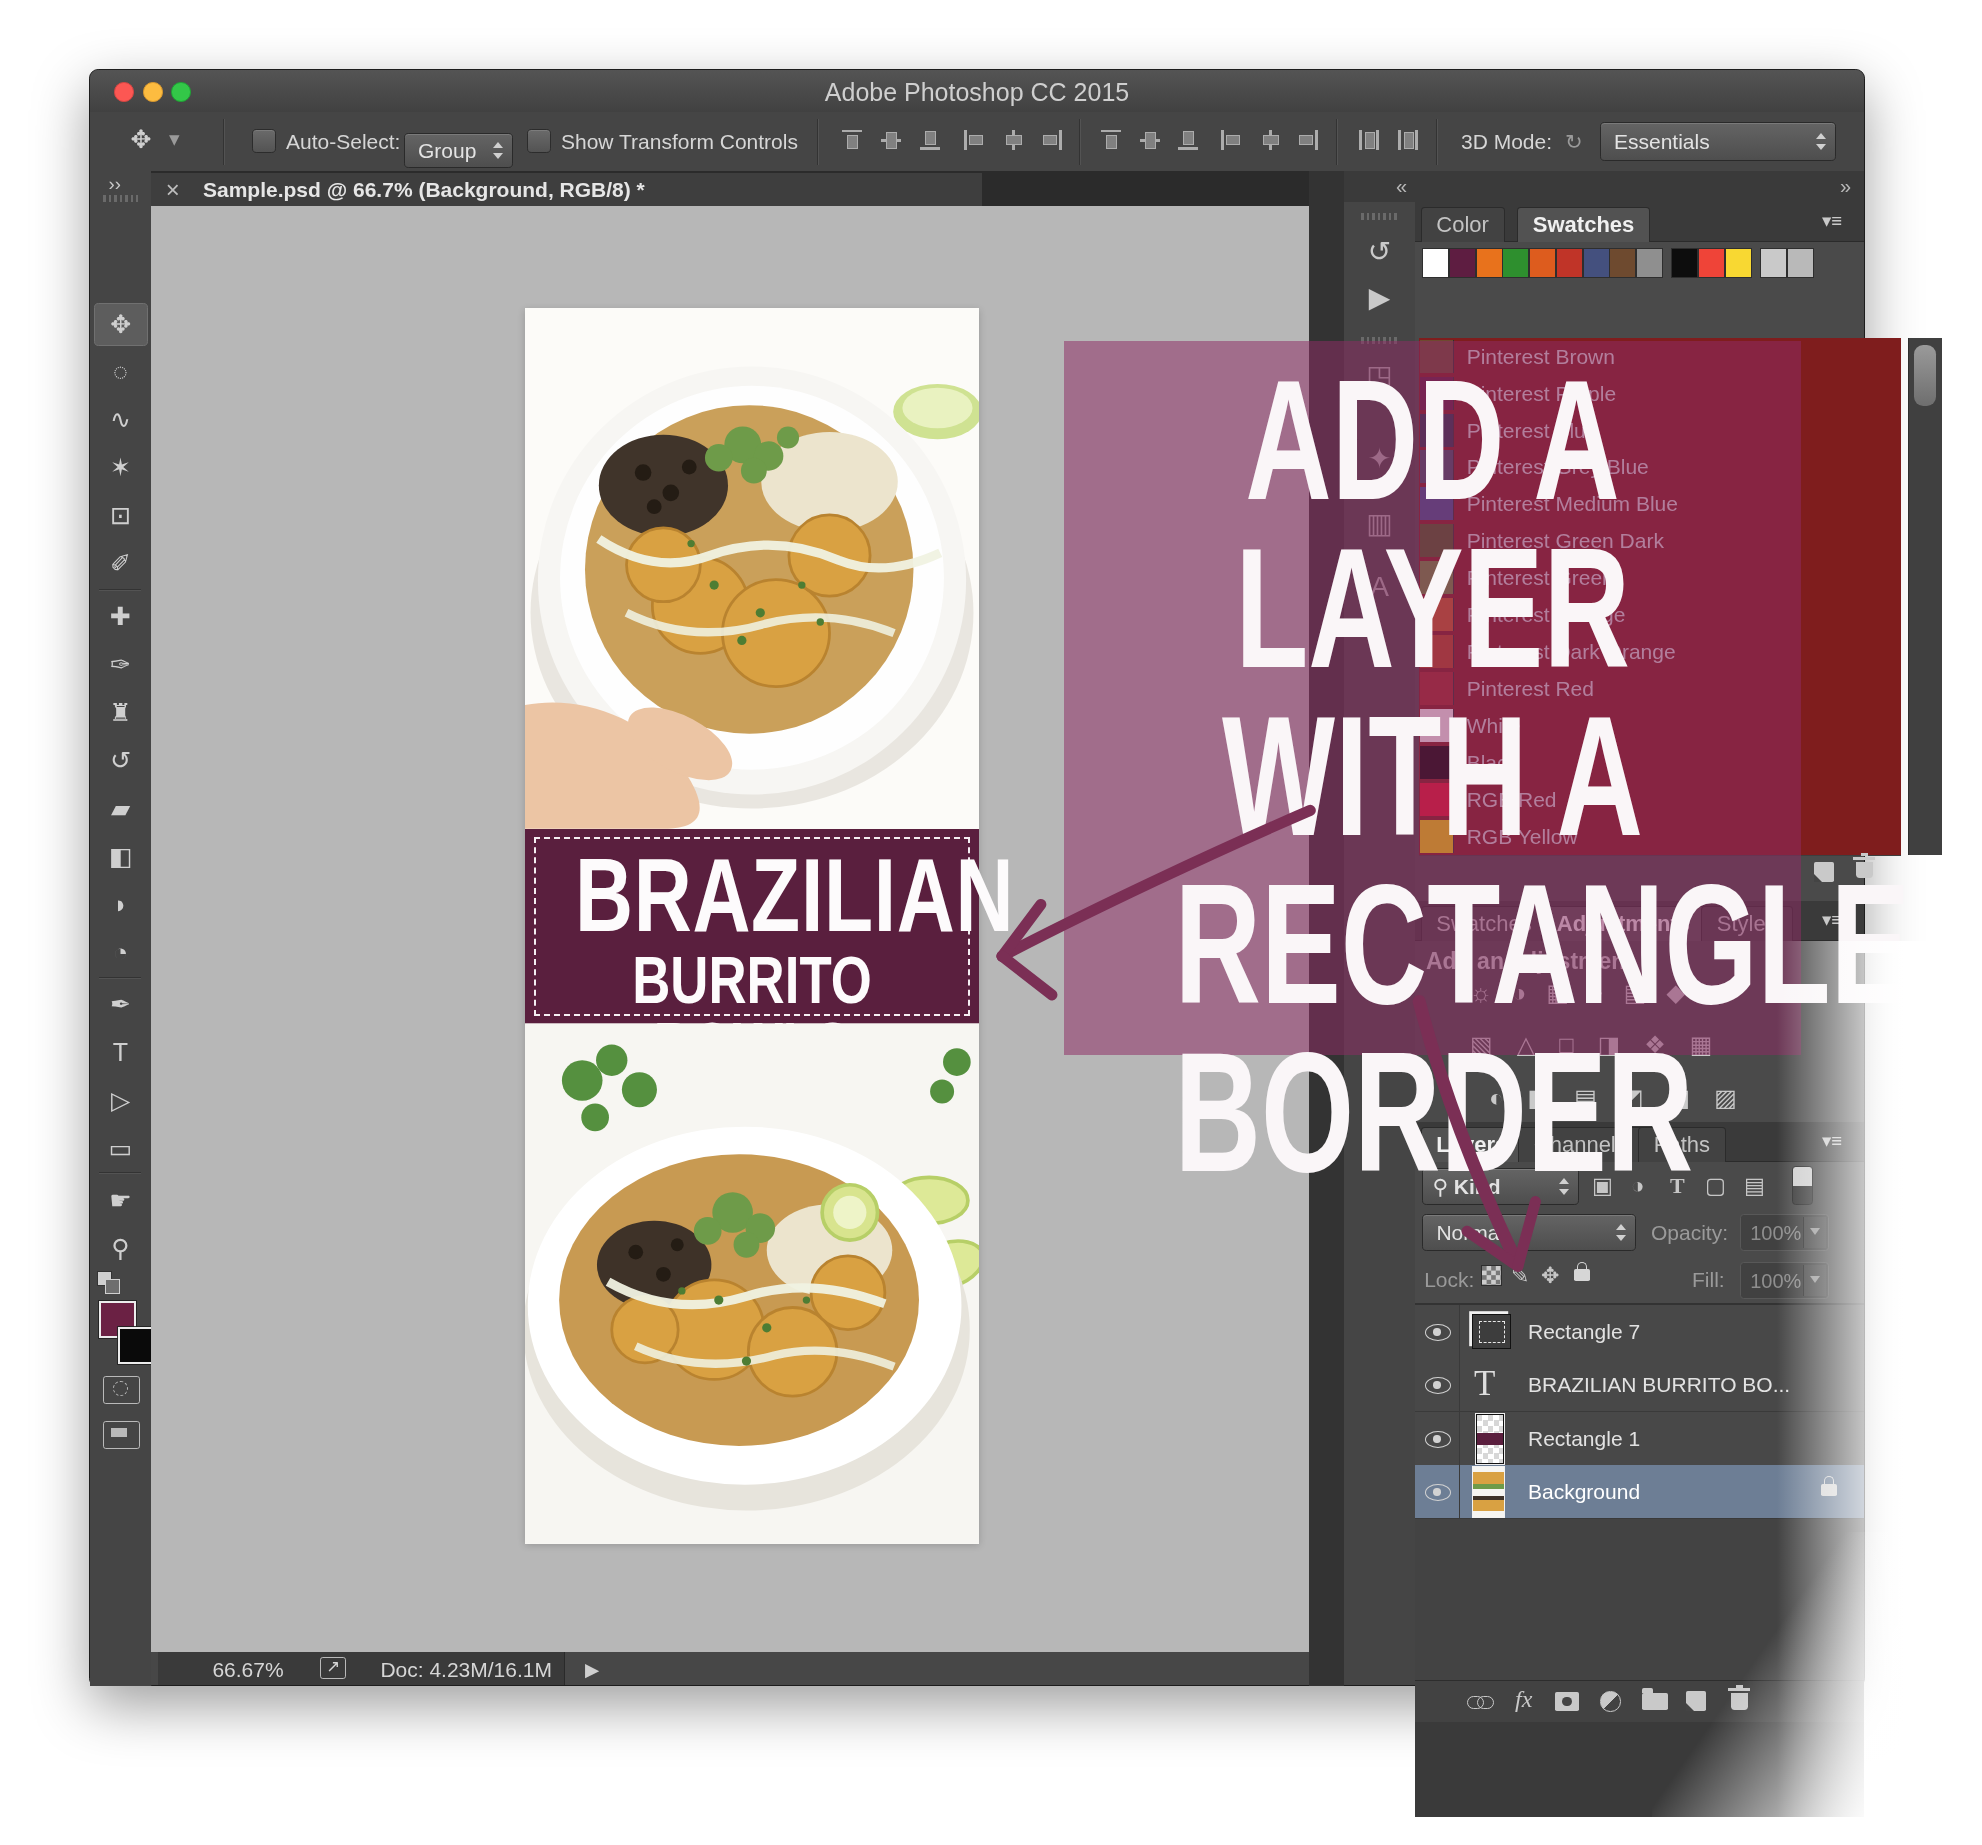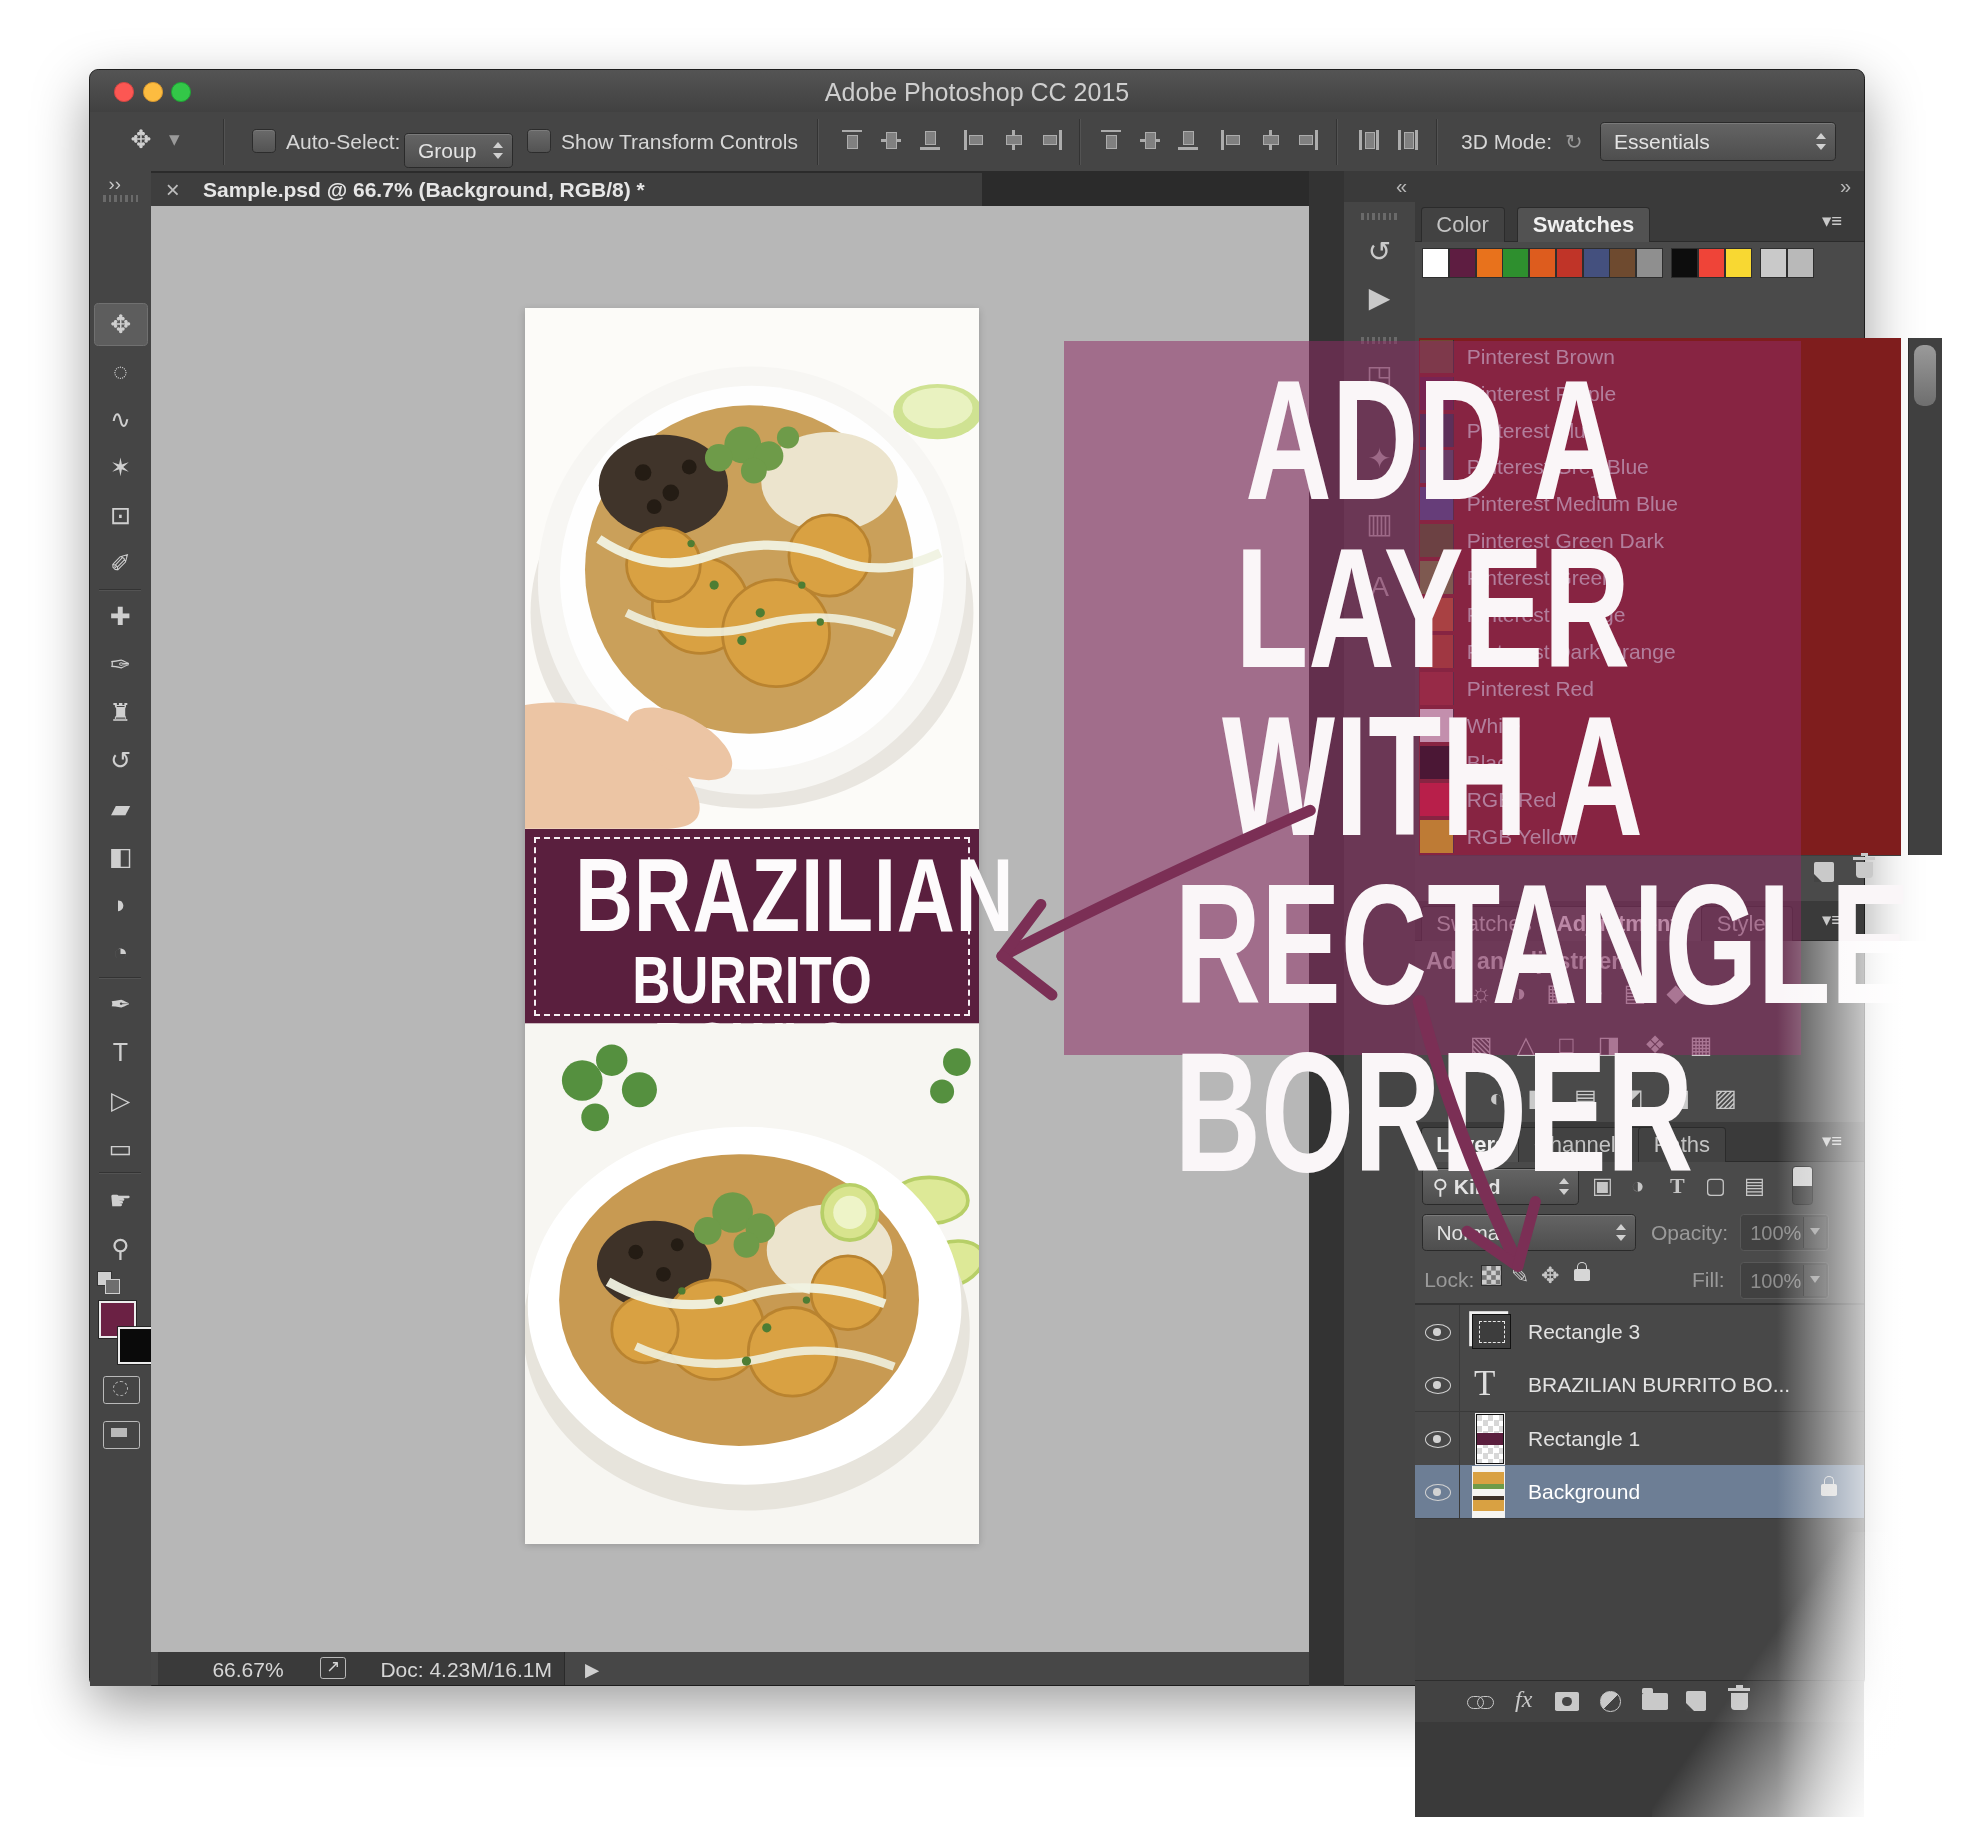"Rectangle 3" span.lname { text: 3 -> 7 }
